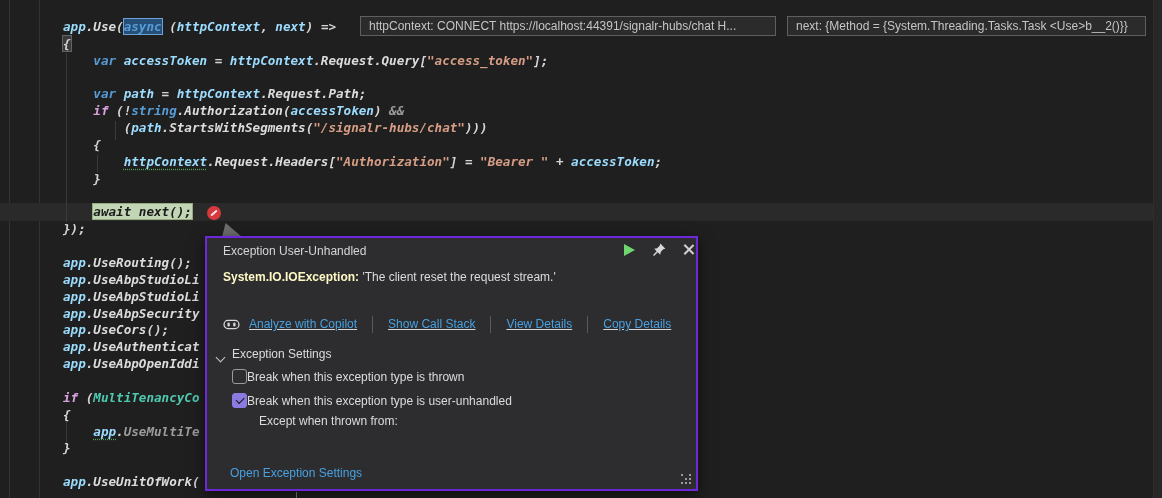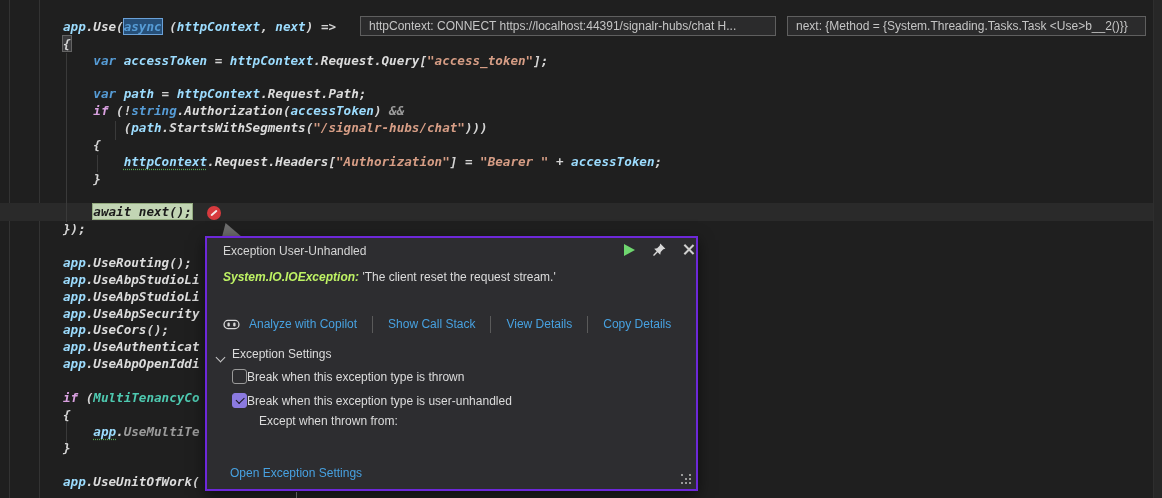"System.IO.IOException:" .pp-msg b { color: #bef264 -> #fef9c3; font-style: italic -> none }
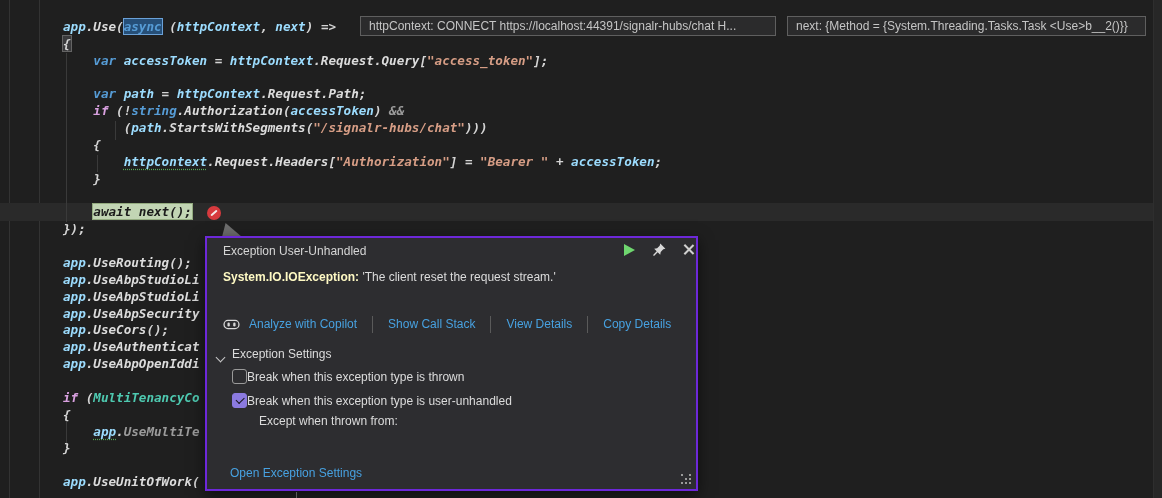"Analyze with Copilot" .pp-actions { text-decoration: none -> underline }
